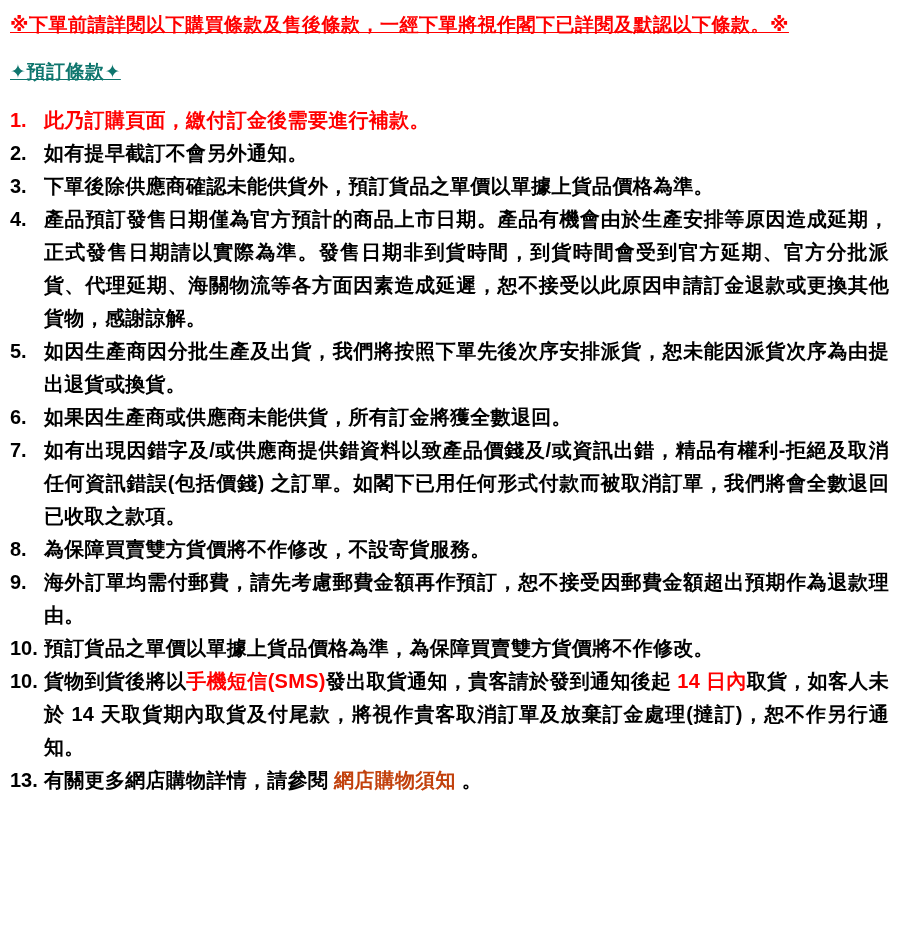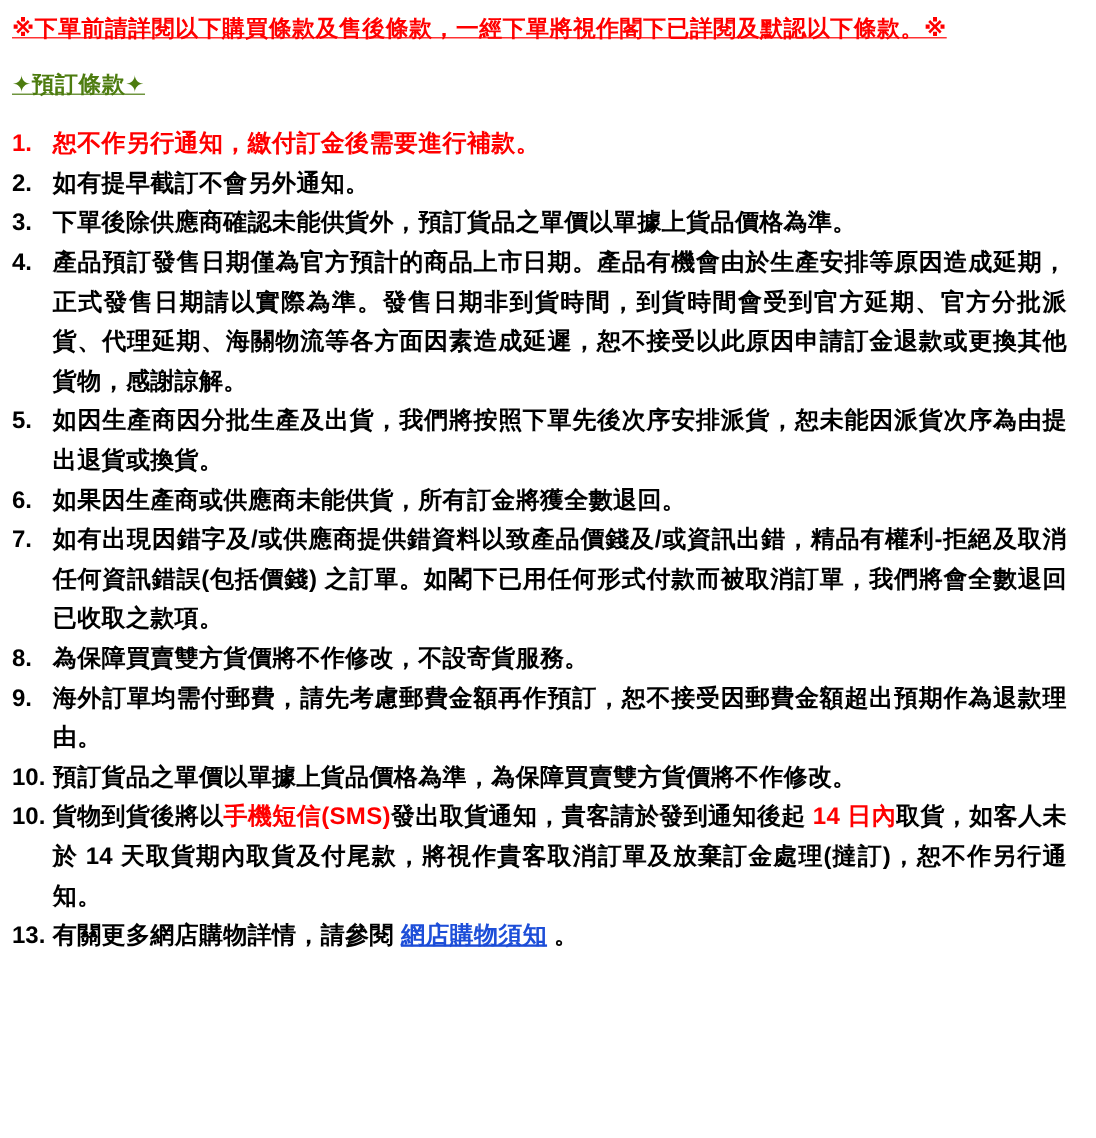"✦預訂條款✦" .section-heading { color: #4d7c0f -> #0f766e }
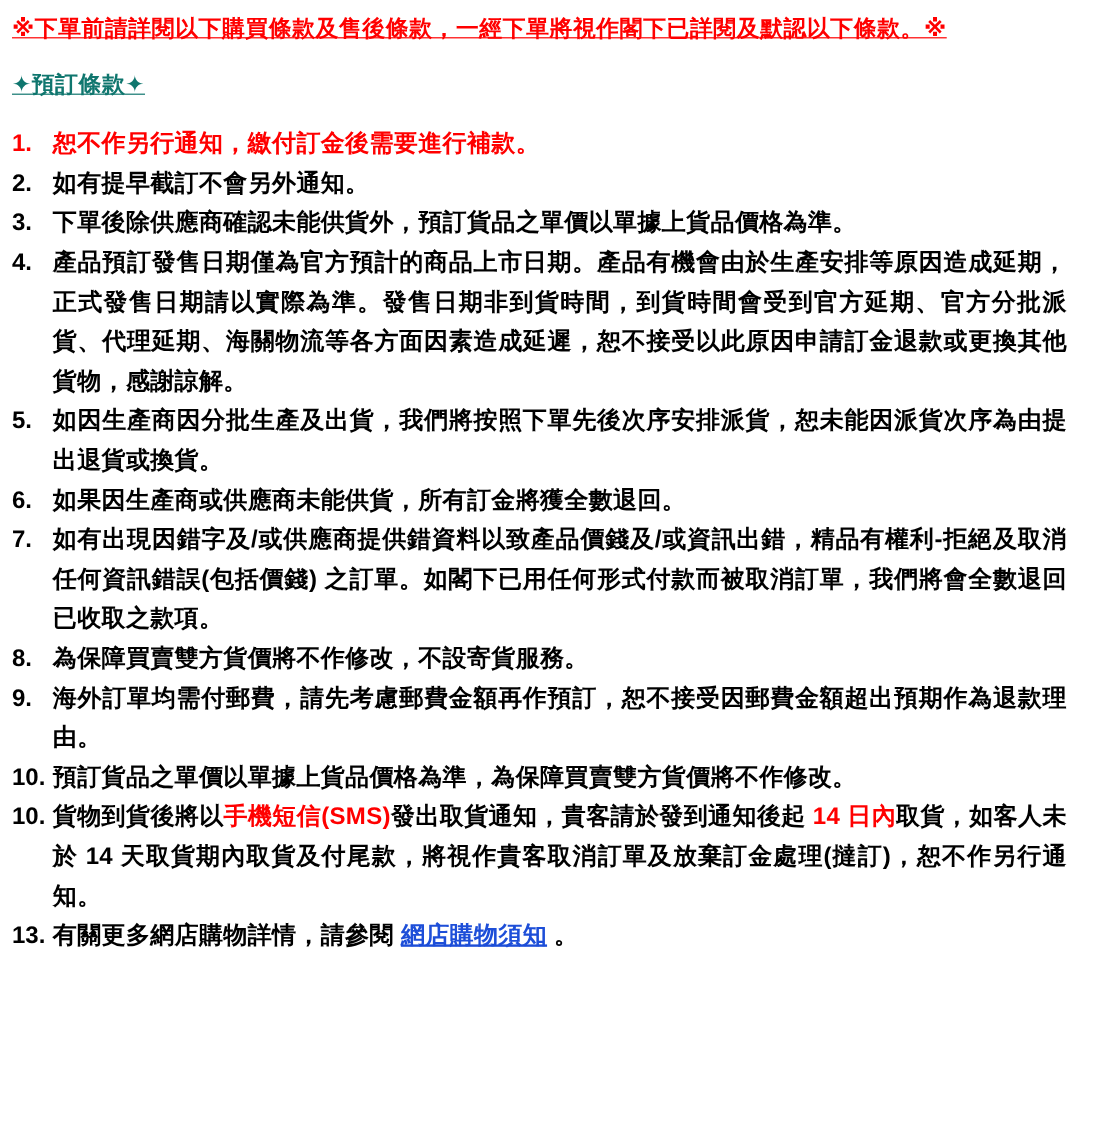"恕不作另行通知，繳付訂金後需要進行補款。" span { text: 恕不作另行通知 -> 此乃訂購頁面 }
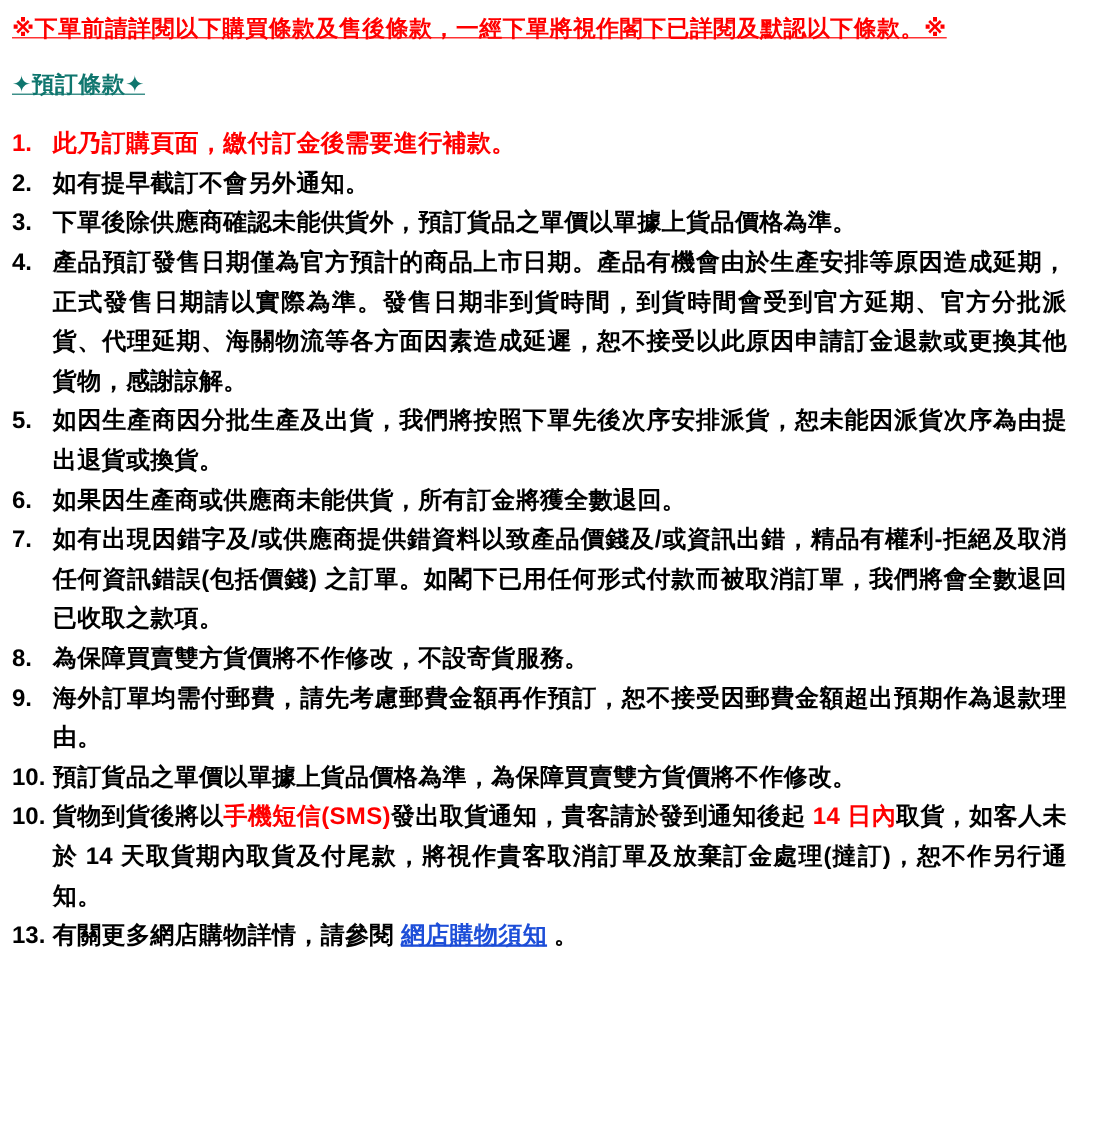"網店購物須知" .link { color: #1d4ed8 -> #c2410c; text-decoration: underline -> none }
